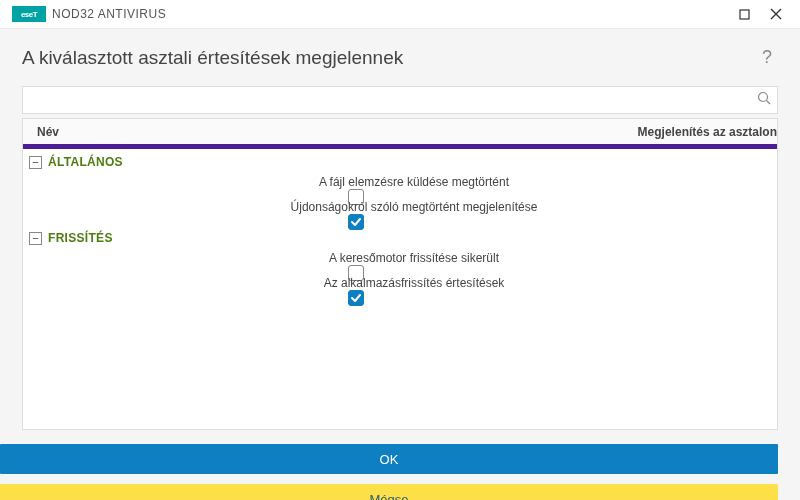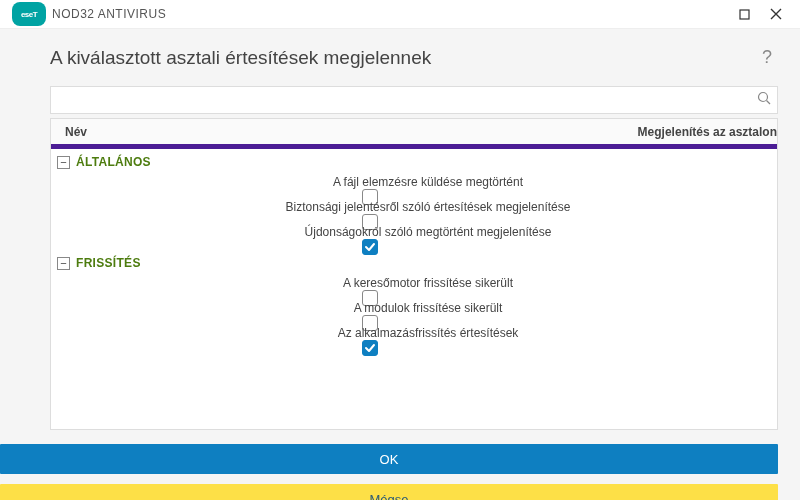"eseT" .brand-logo { border-radius: 8px -> 0; height: 24px -> 16px }
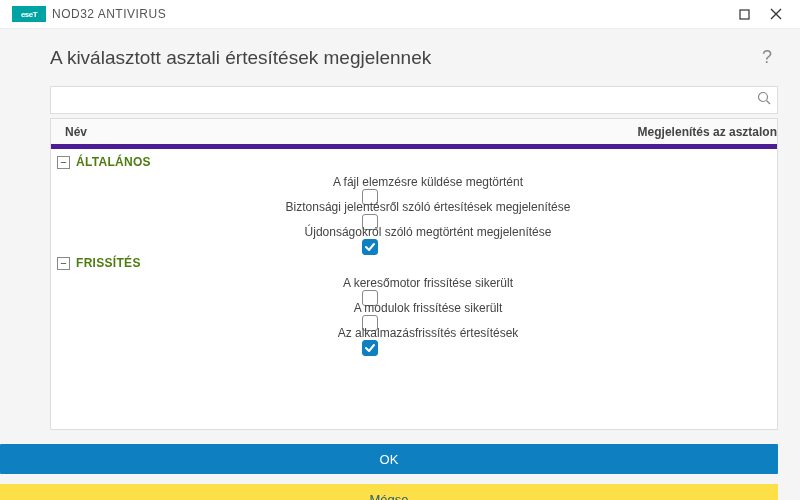"A kiválasztott asztali értesítések" .content { margin-left: 28px -> none }
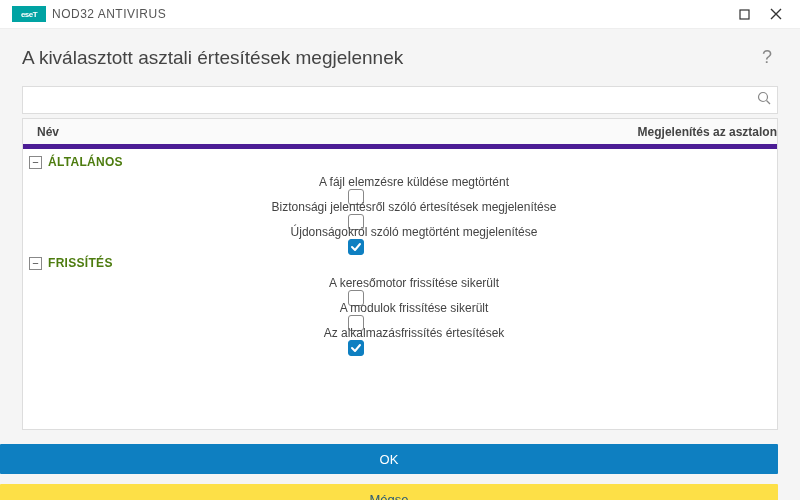"Biztonsági jelentésről szóló értesítések" div.item-row { html: <div> <div>Biztonsági jelentésről szóló értesítések megjelenítése</div> <div> <div></div> </div> </div> -> none }
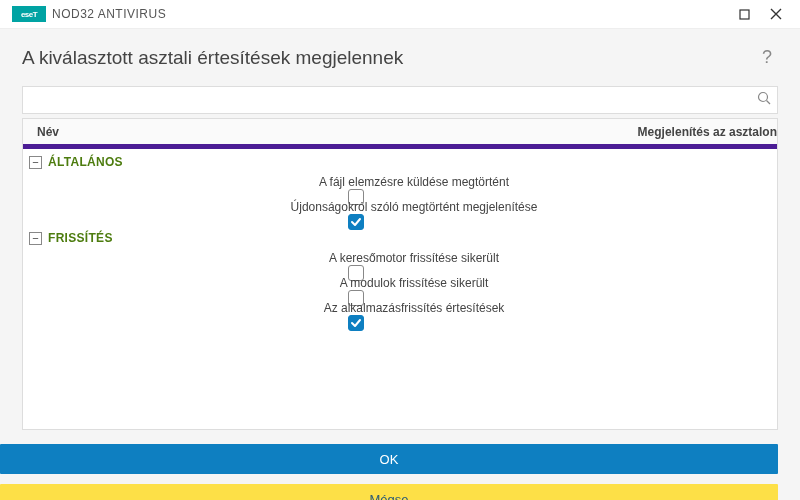"A modulok frissítése sikerült" div.item-row { html: <div> <div>A modulok frissítése sikerült</div> <div> <div></div> </div> </div> -> none }
